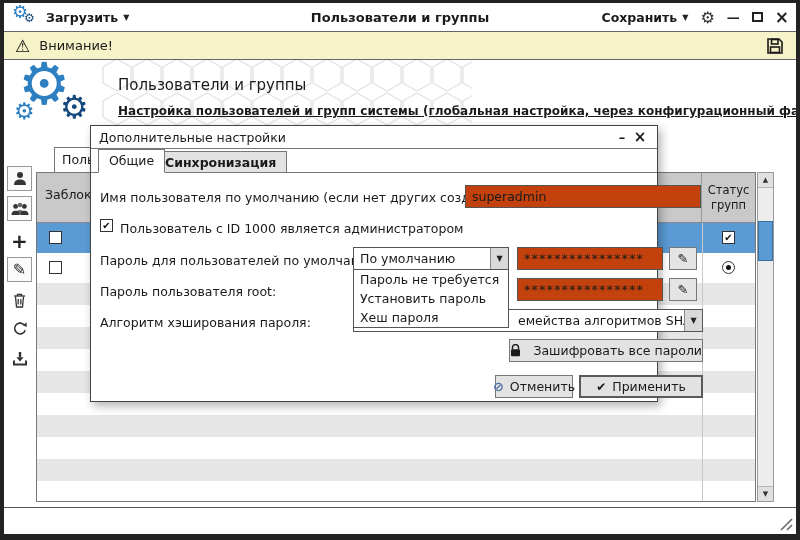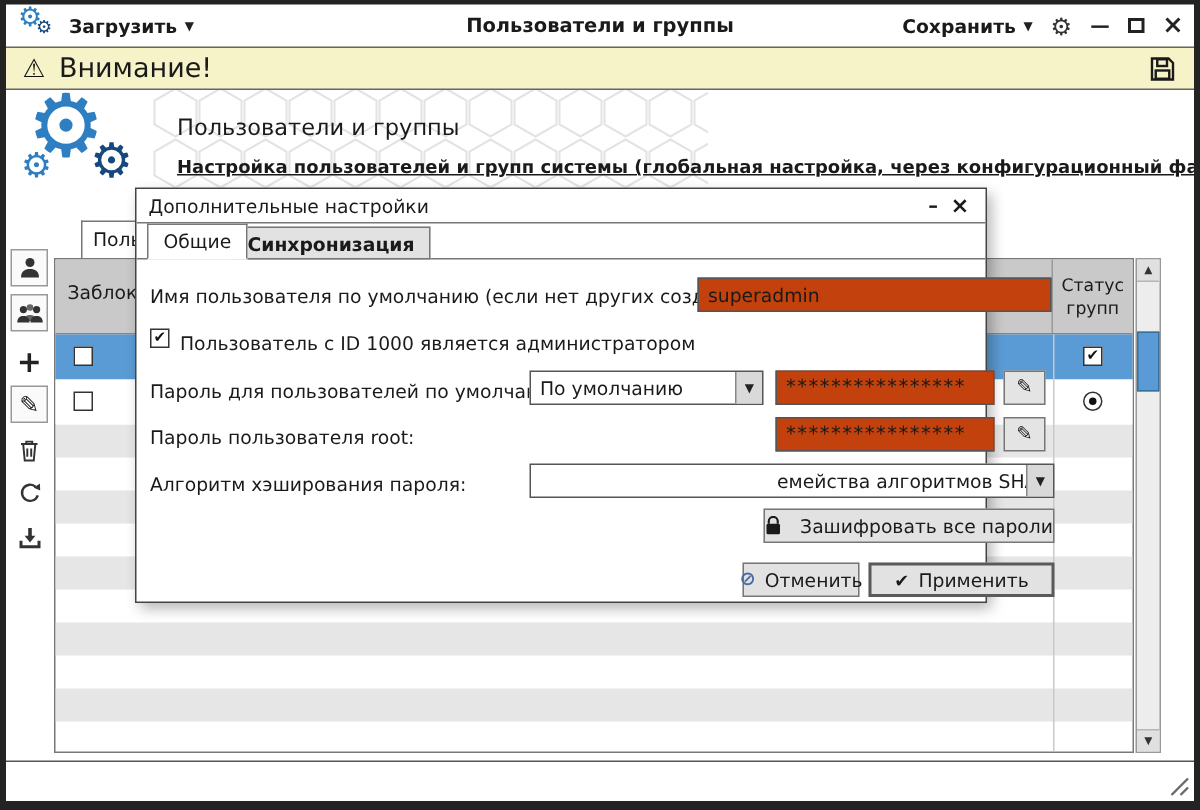"Внимание!" .warn-text { font-size: 18px -> 13px }
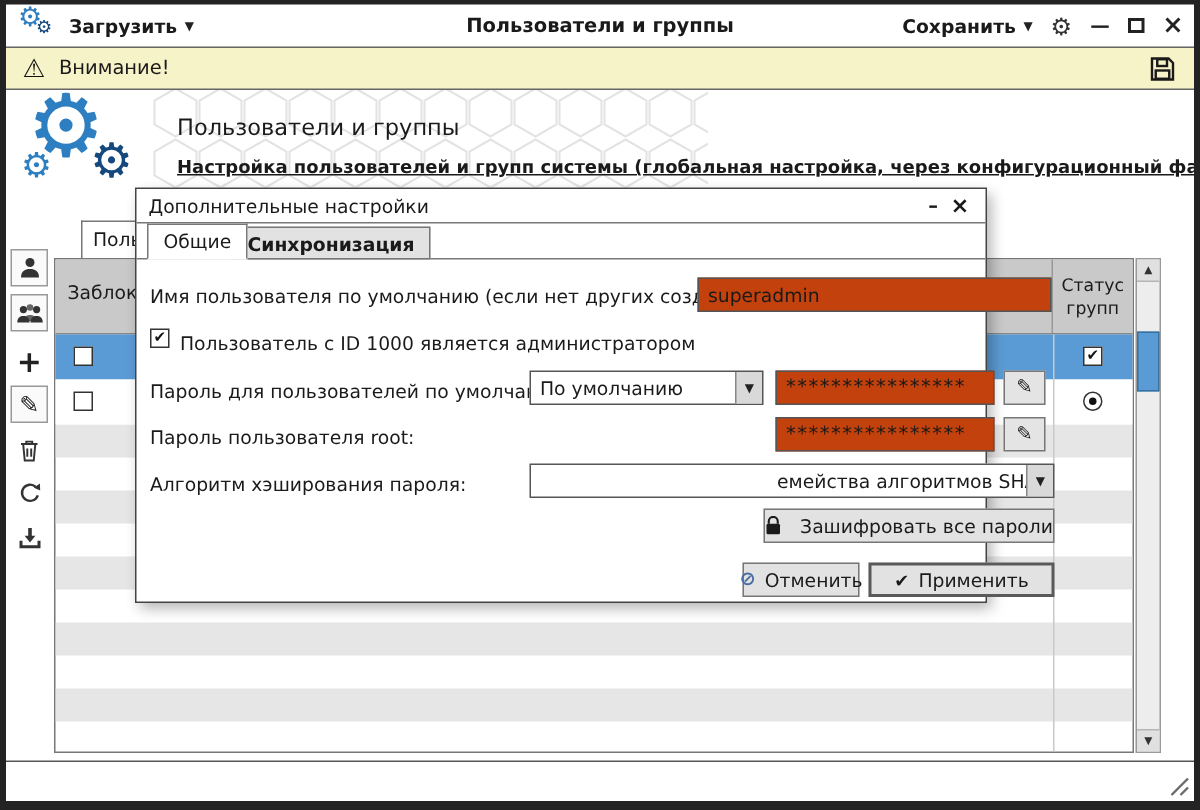"Пароль не требуется" div.dropdown { html: none -> <div> <div>Пароль не требуется</div> <div>Установить пароль</div> <div>Хеш пароля</div> </div> }
